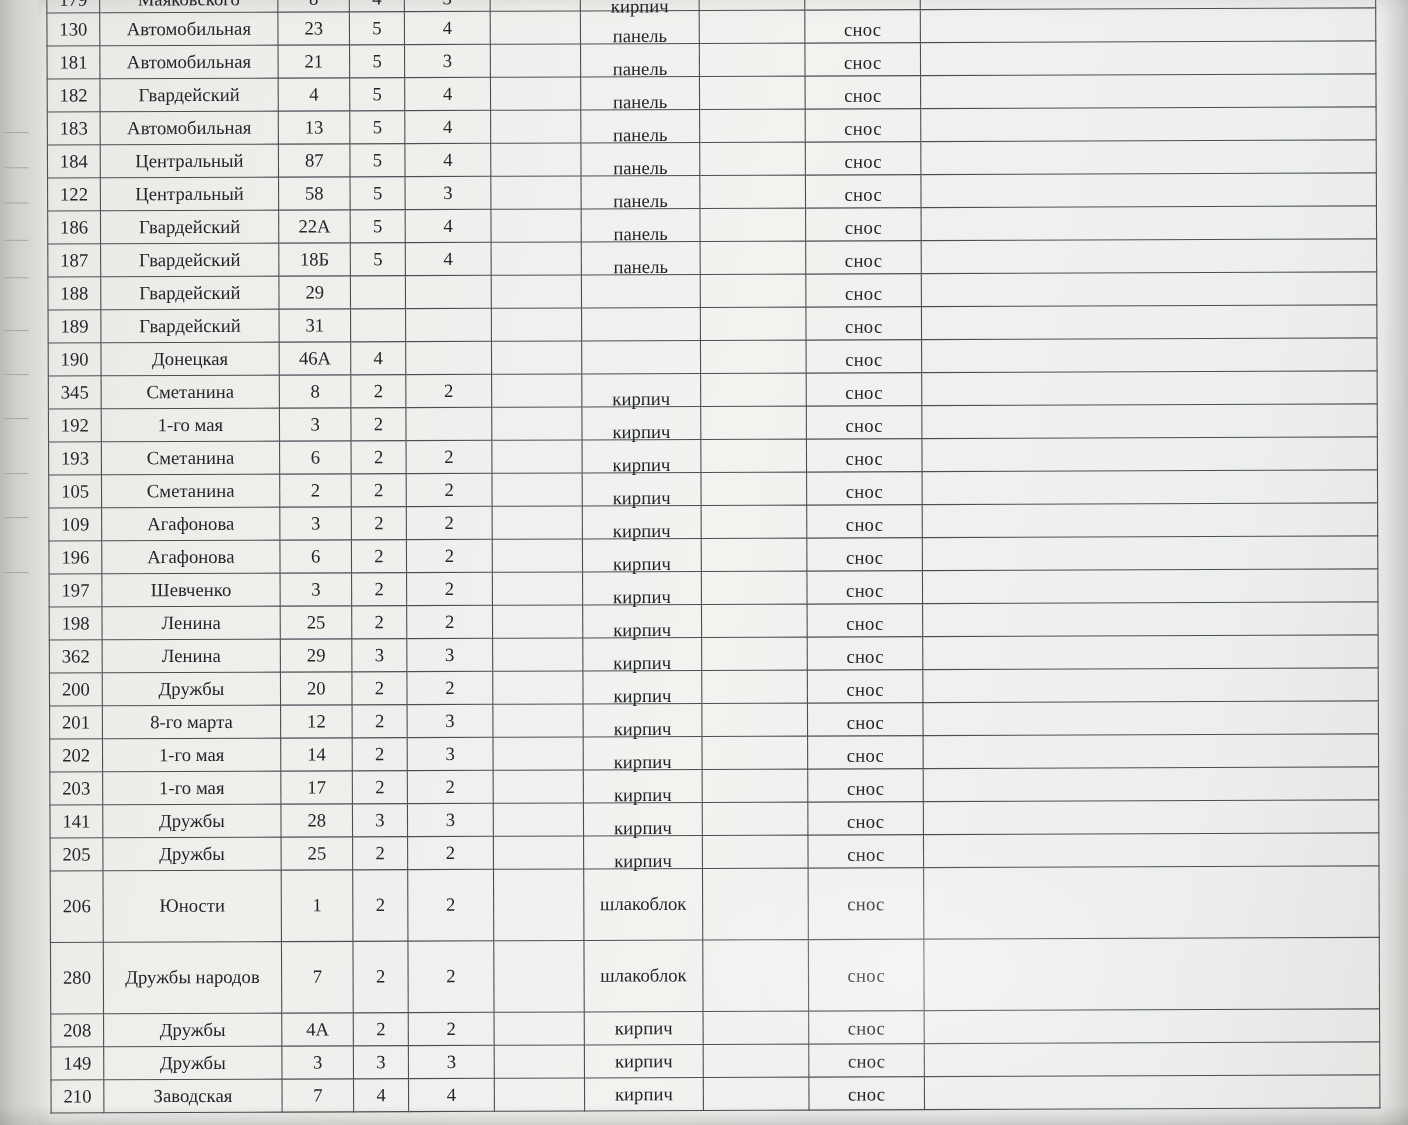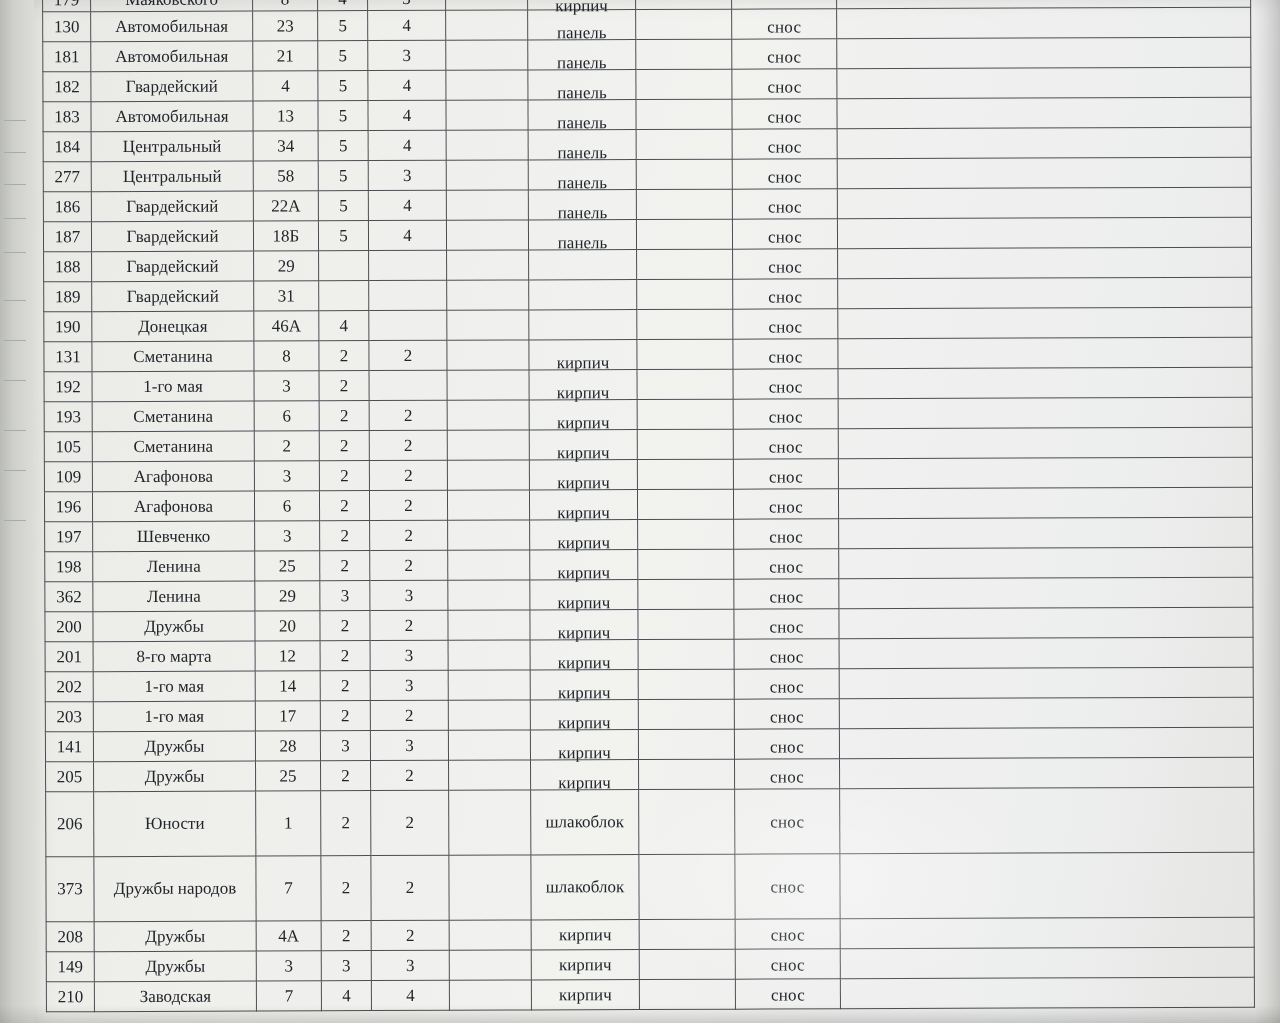"34" td.house { text: 34 -> 87 }
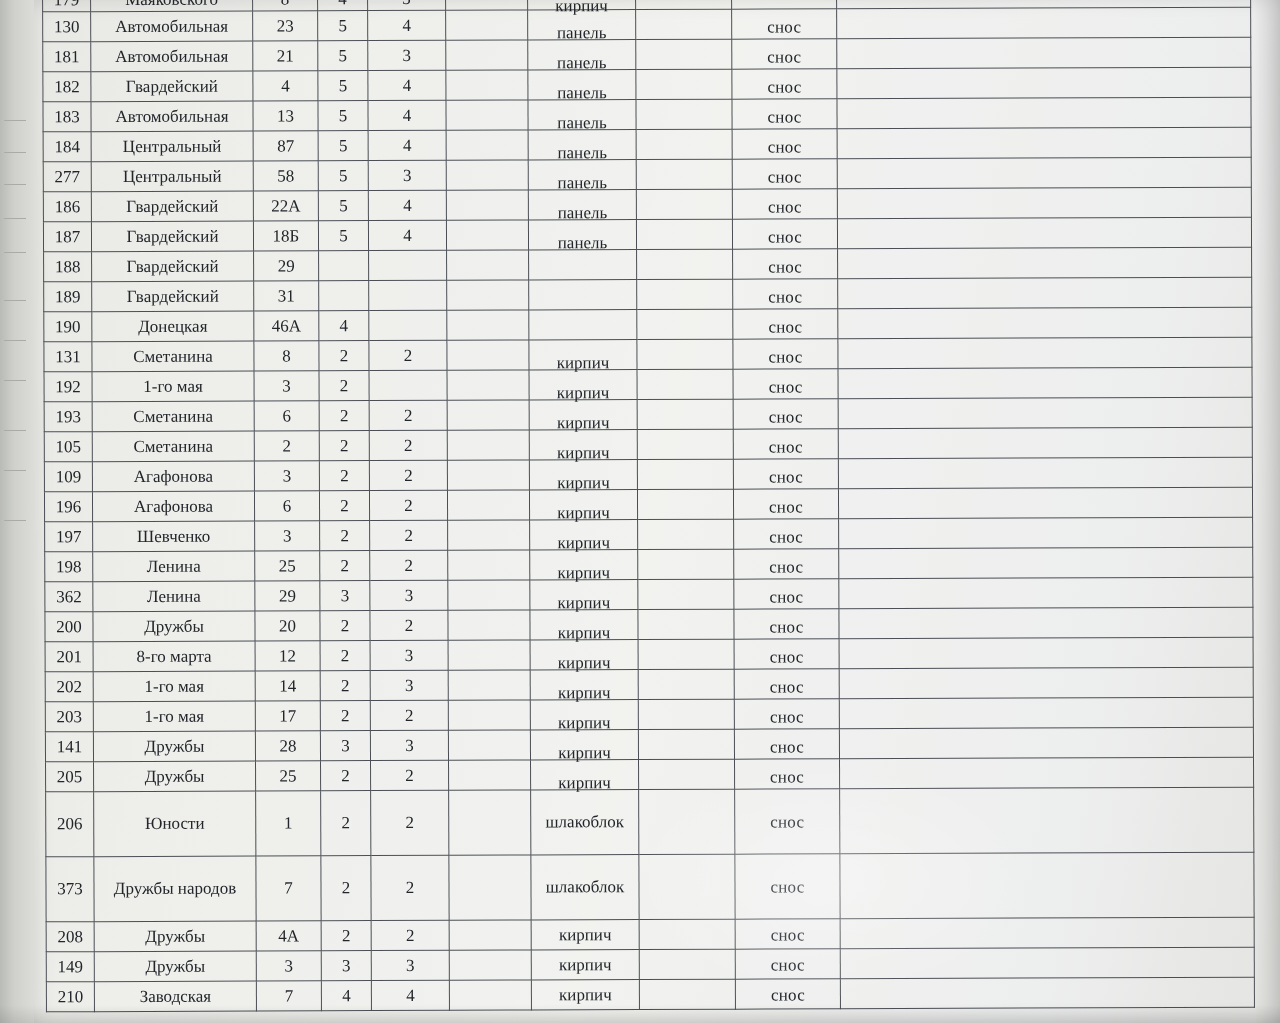"277" td.num { text: 277 -> 122 }
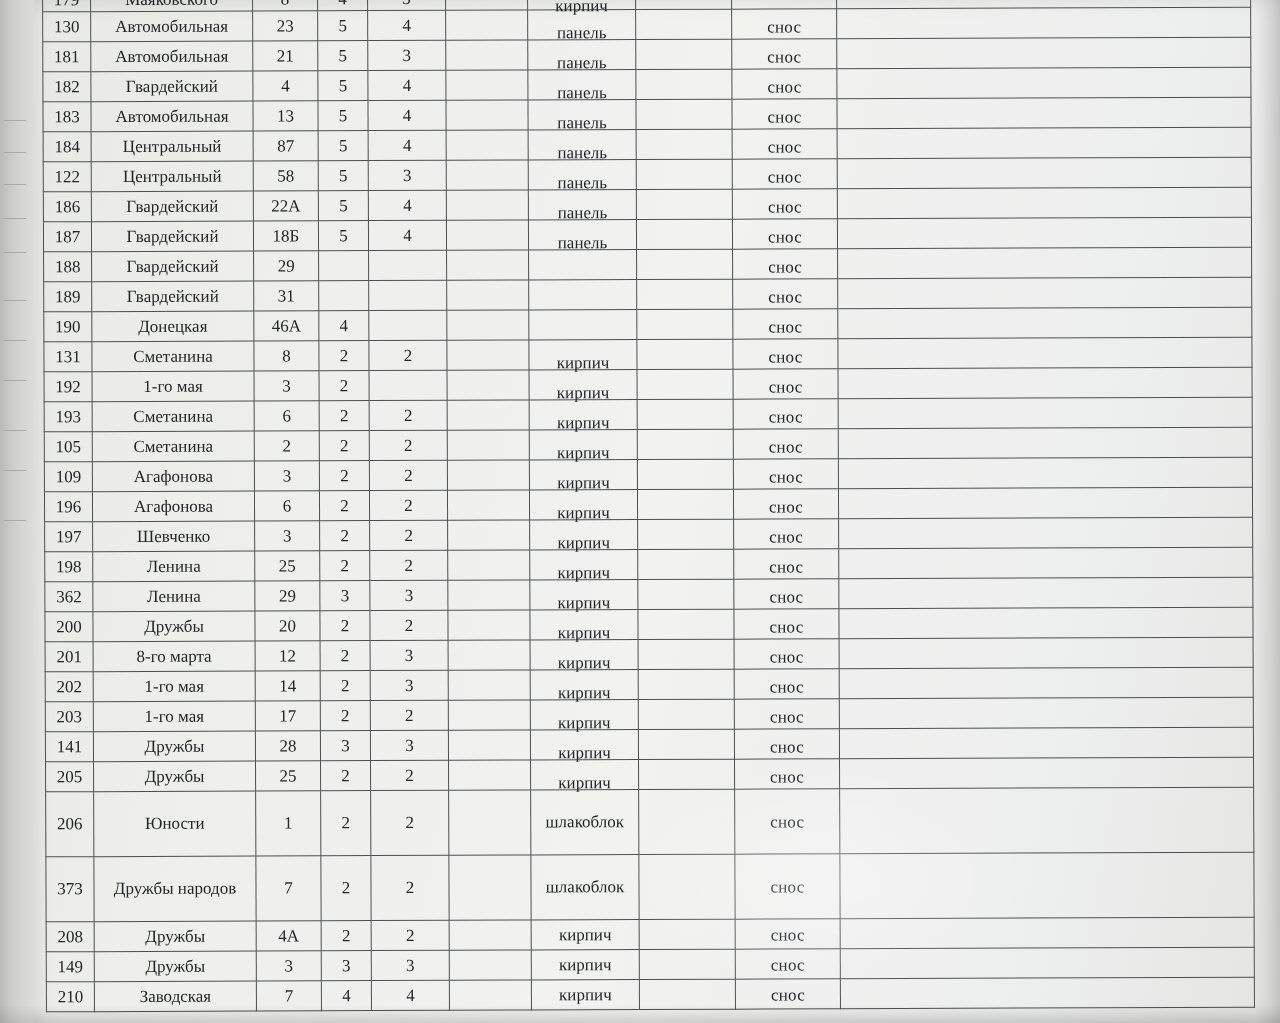"131" td.num { text: 131 -> 345 }
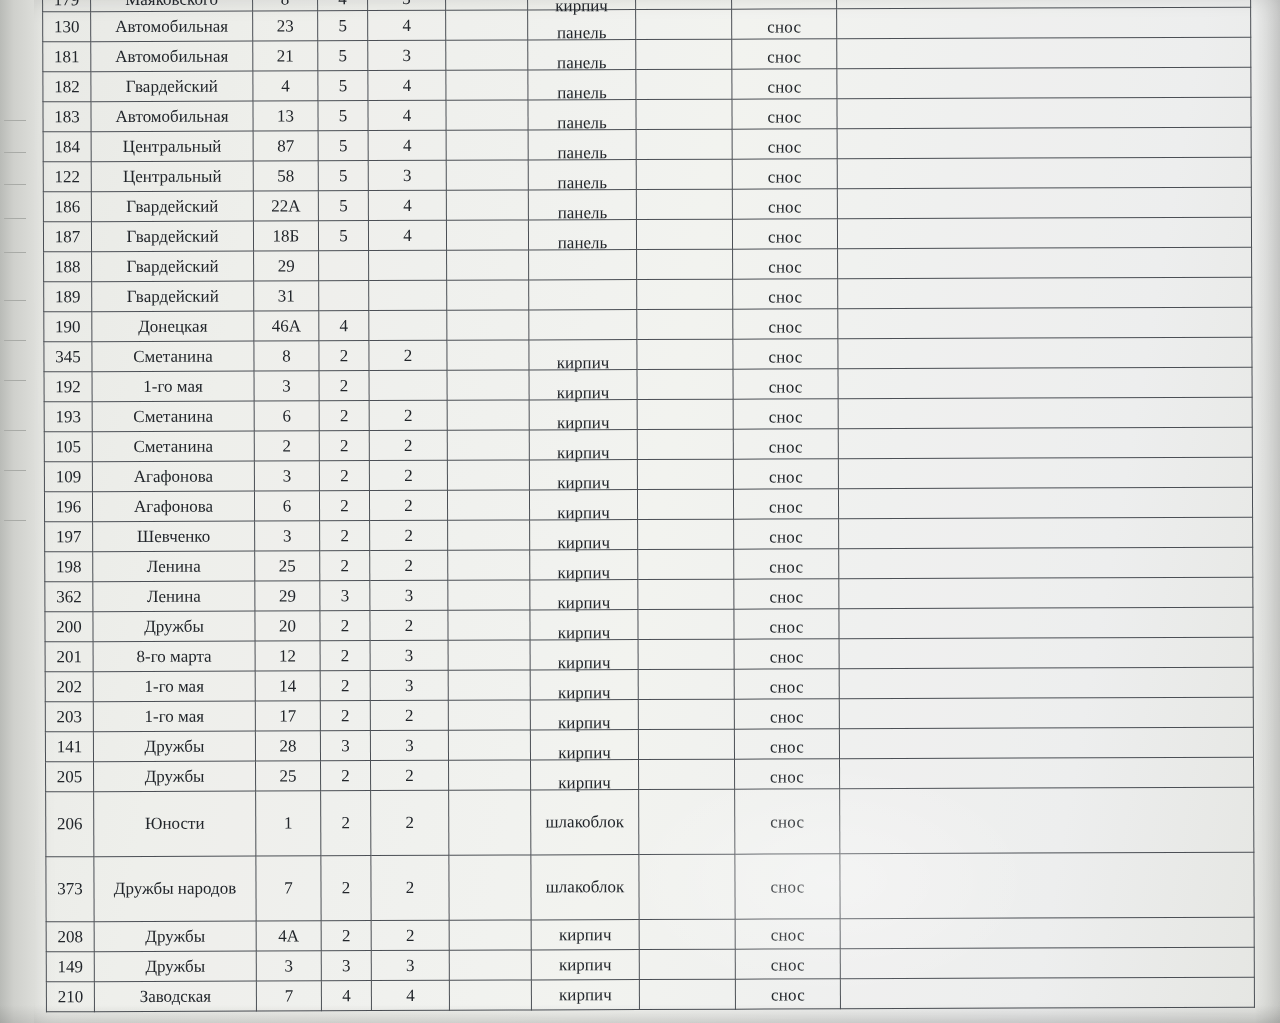"373" td.num { text: 373 -> 280 }
